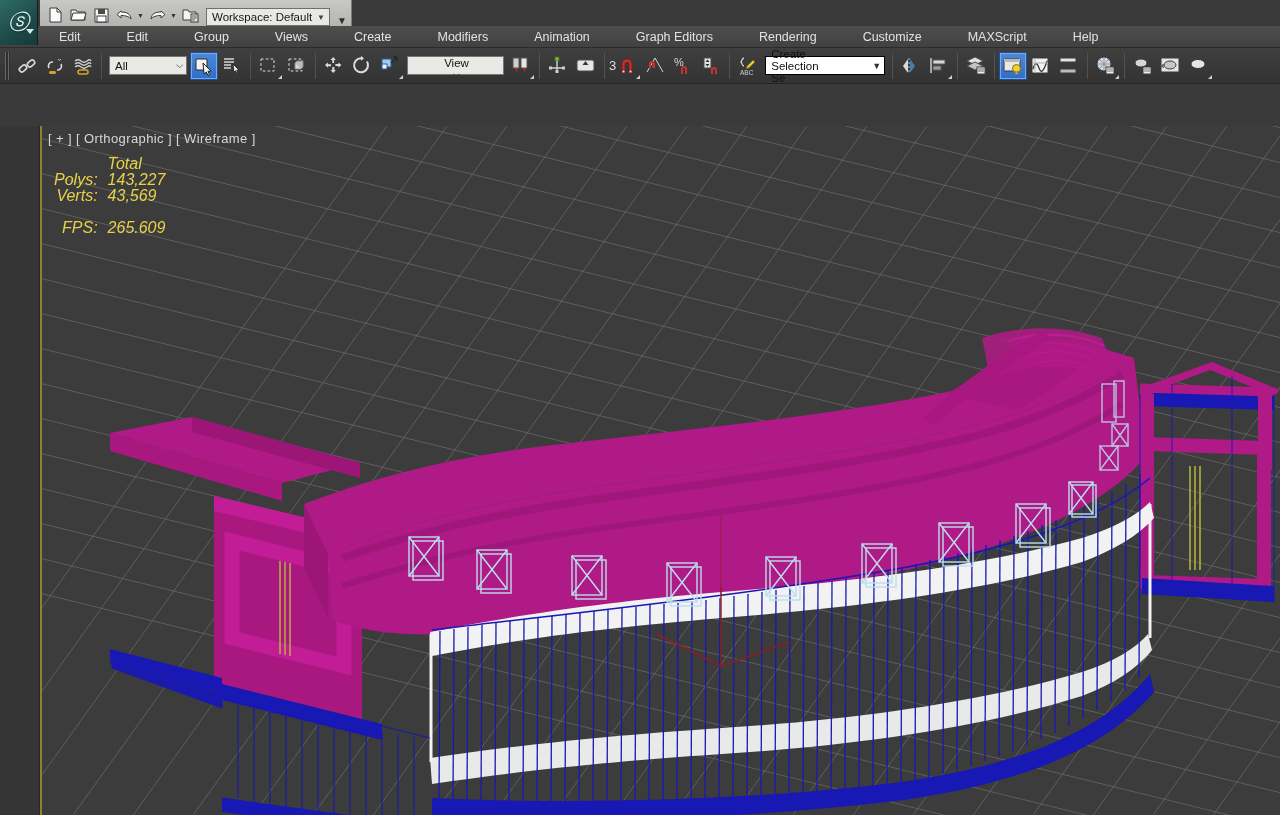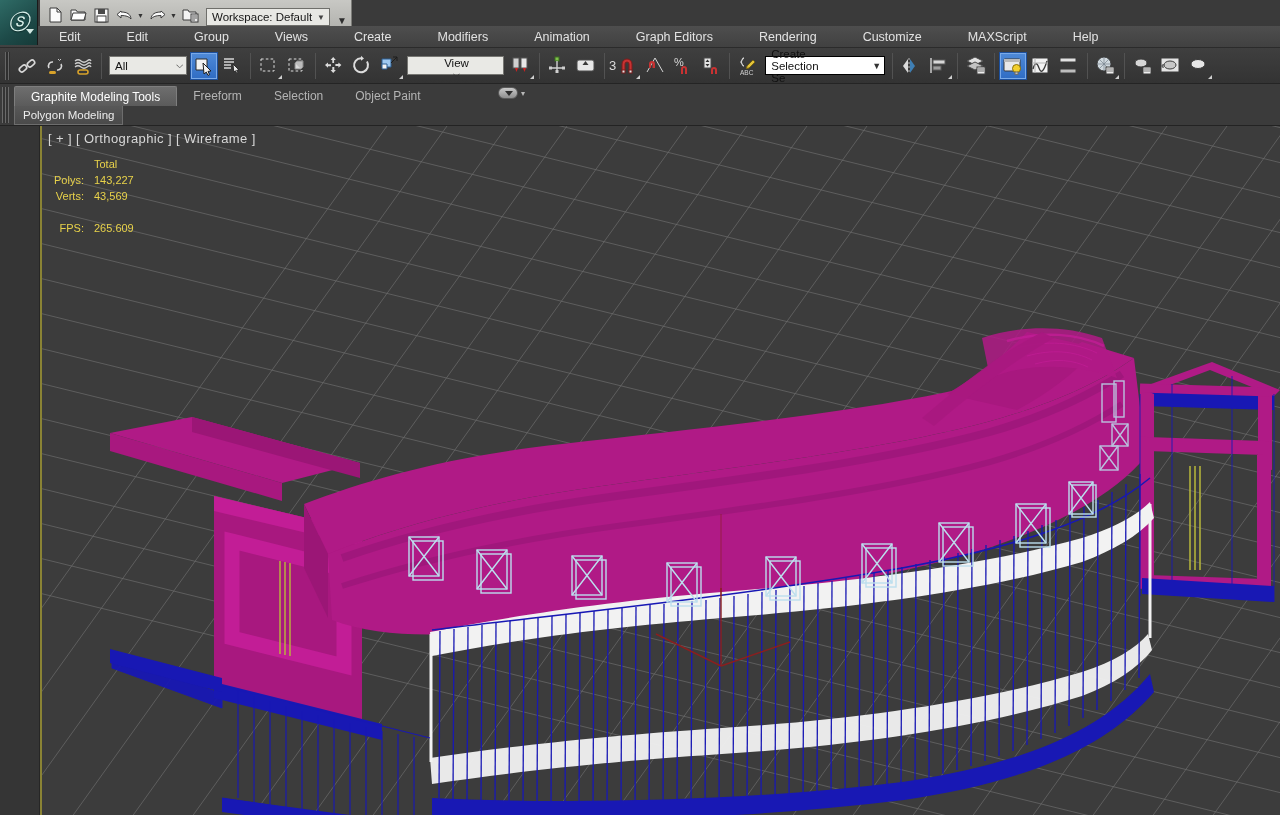"Graphite Modeling Tools" div.ribbon { html: <div> <div></div> <div> <div>Graphite Modeling Tools</div> <div>Freeform</div> <div>Selection</div> <div>Object Paint</div> </div> <div> <span></span> <span>▾</span> </div> <div>Polygon Modeling</div> </div> -> none }
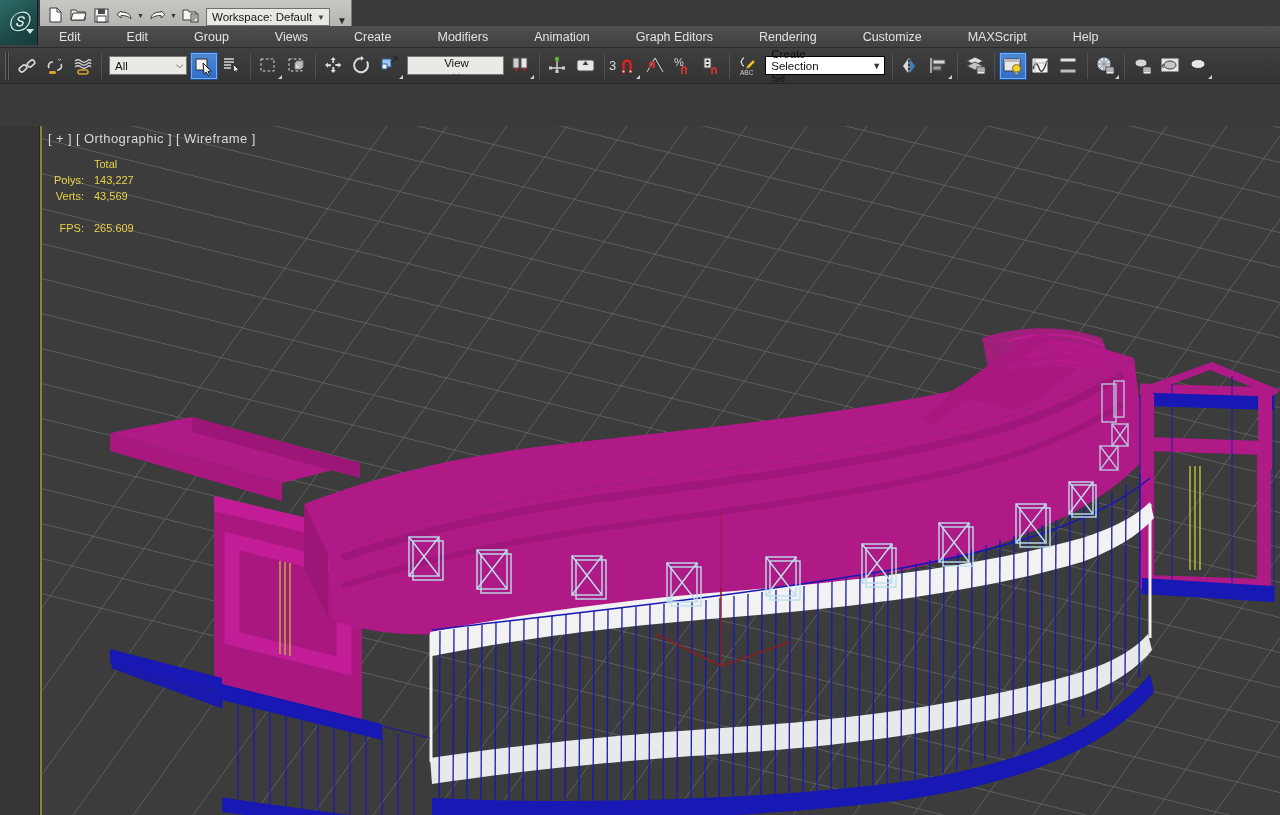"Total" .stats td { font-size: 11px -> 16px; font-style: none -> italic }
